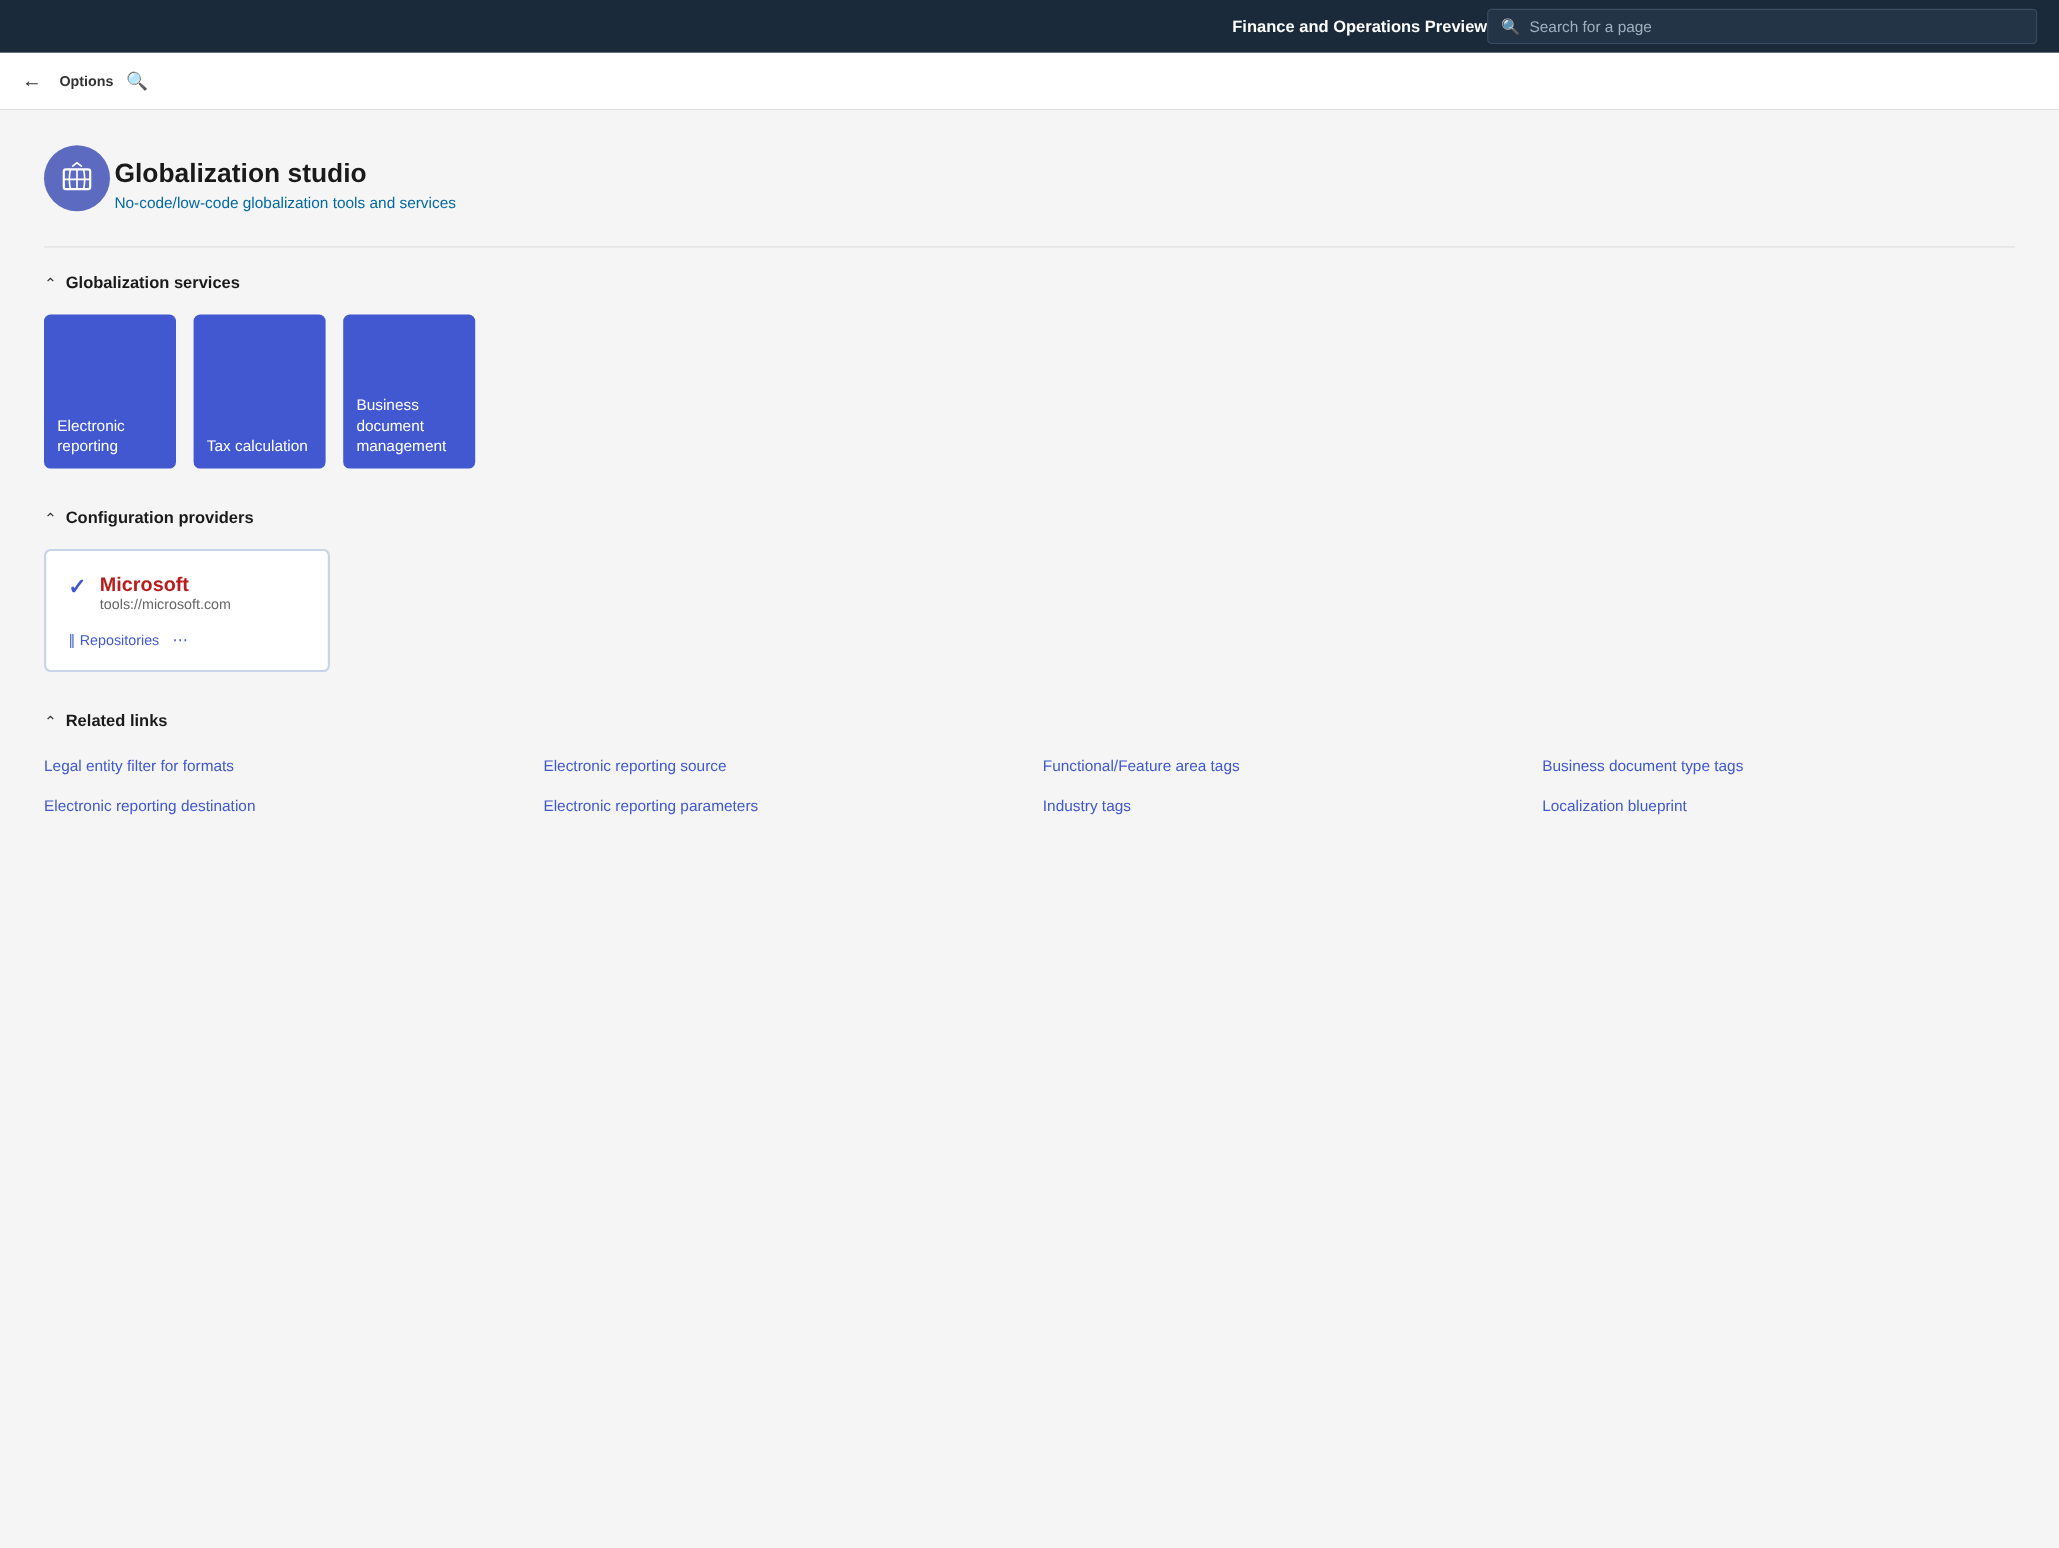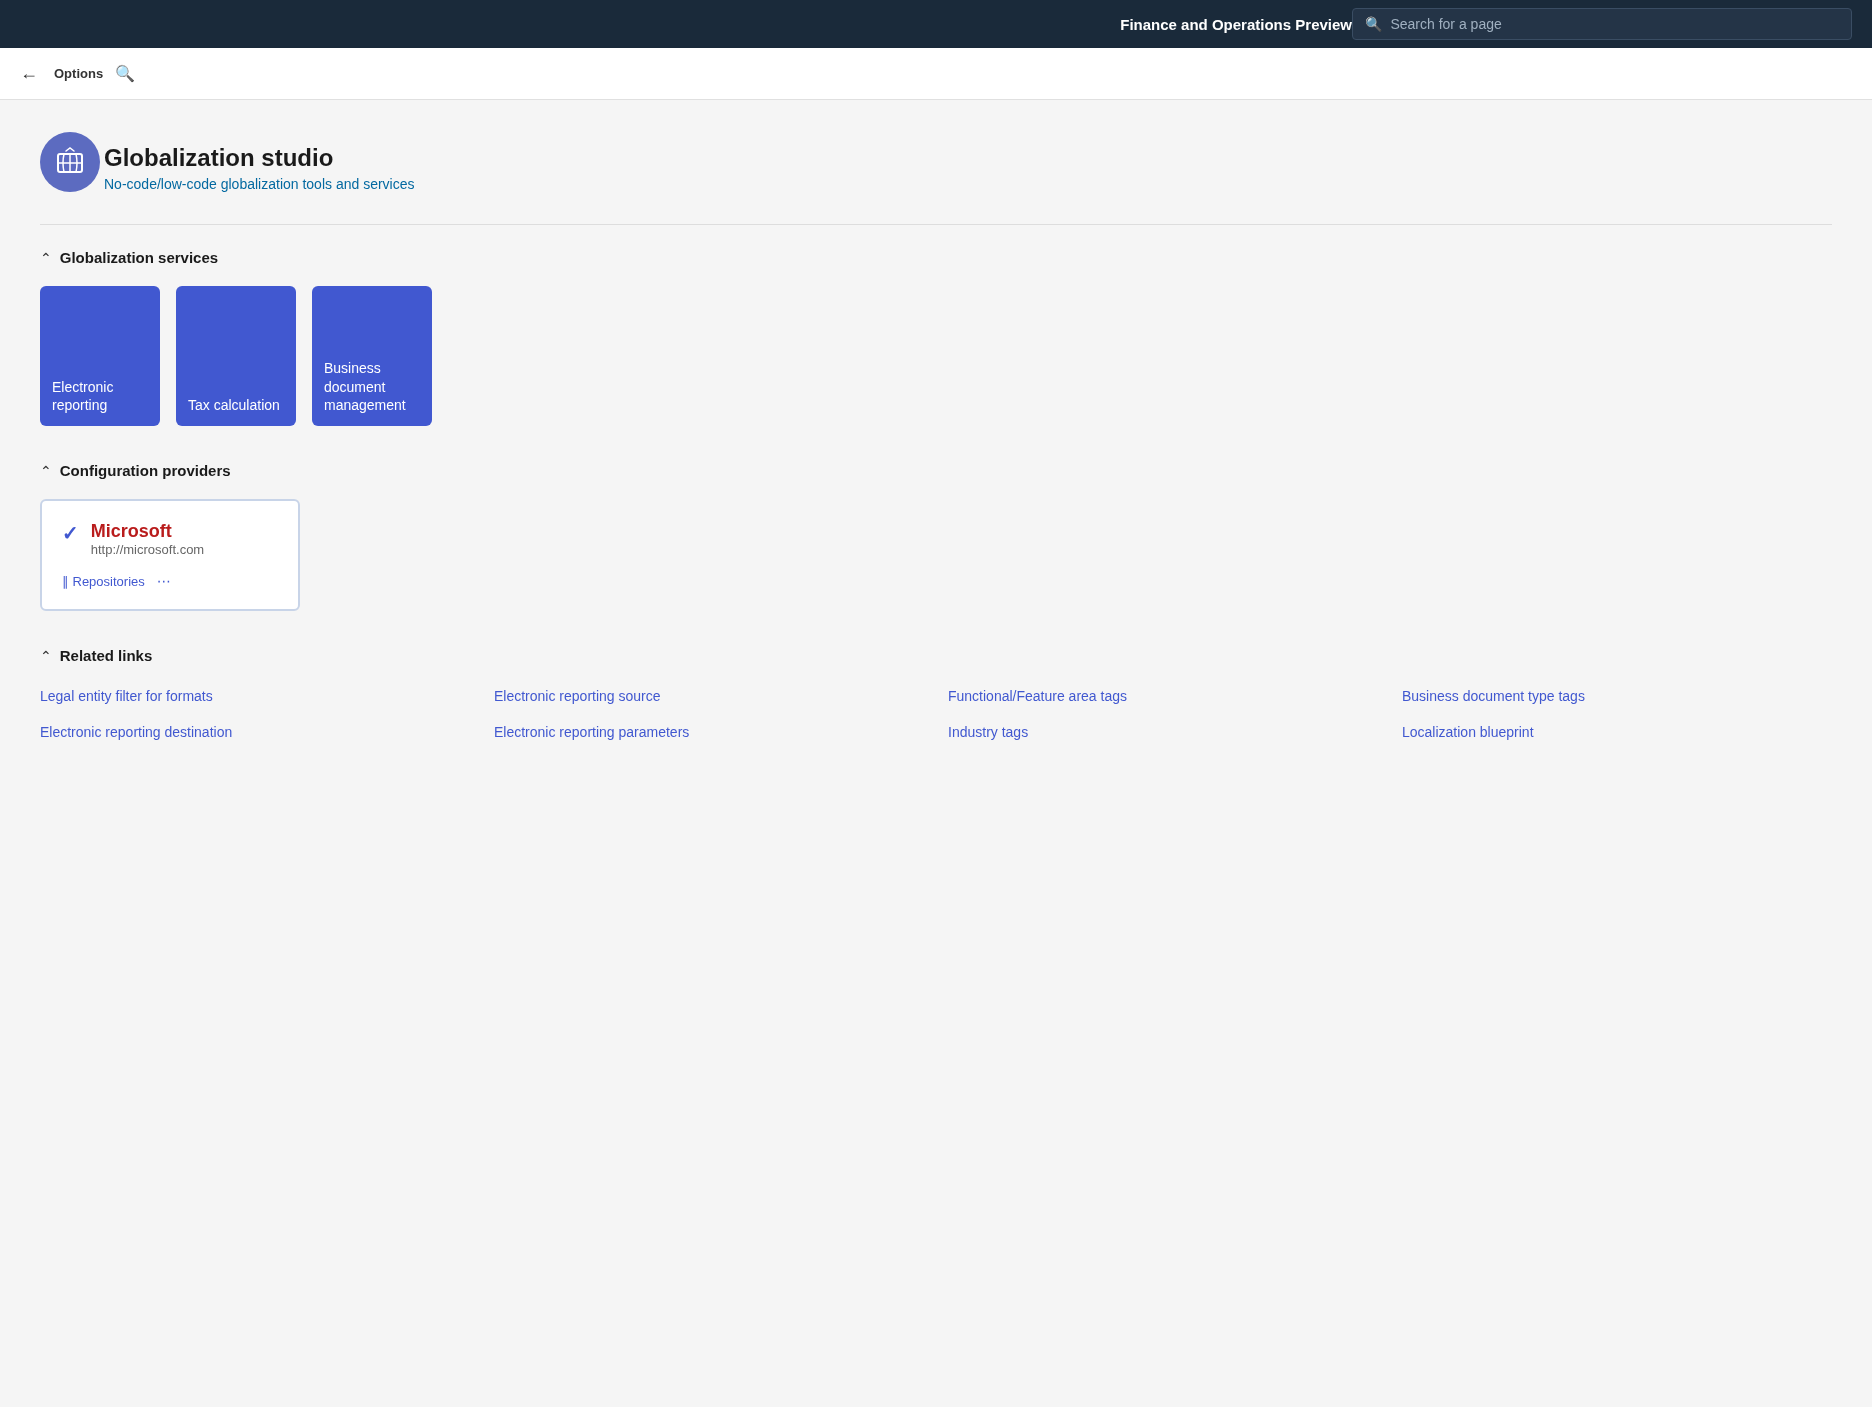"http://microsoft.com" div.provider-url { text: http://microsoft.com -> tools://microsoft.com }
